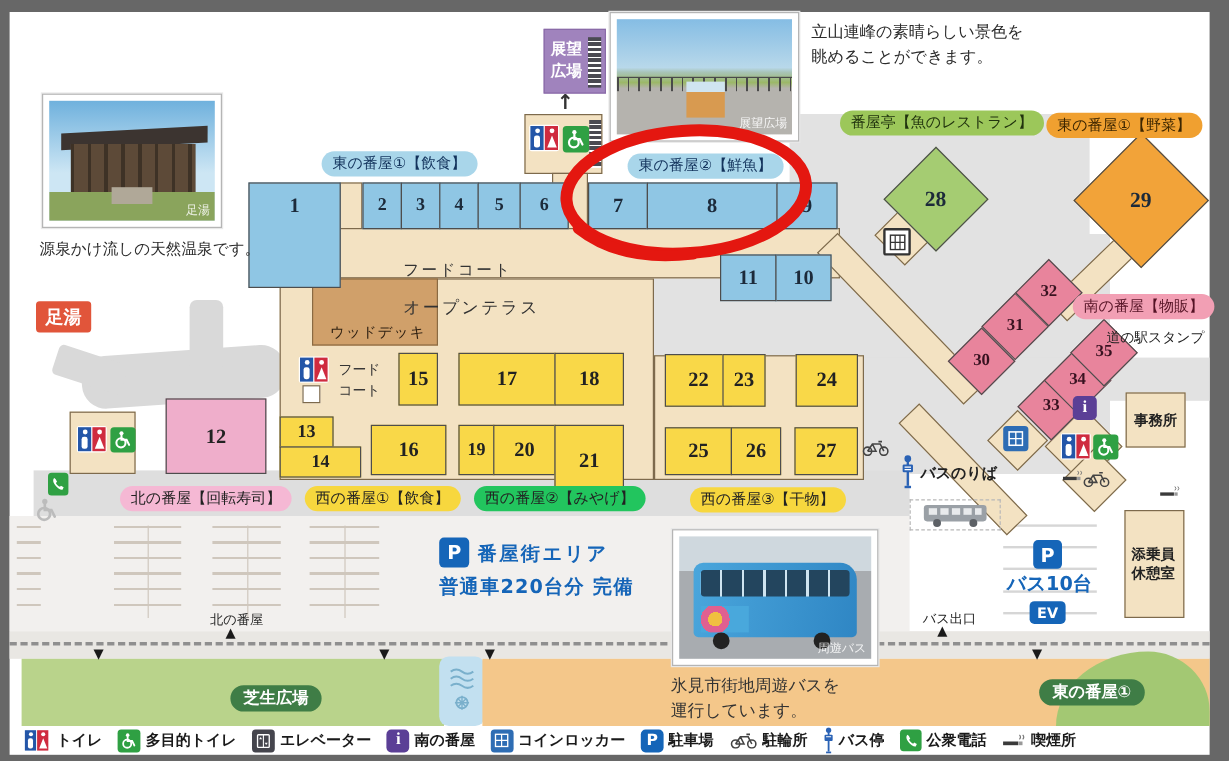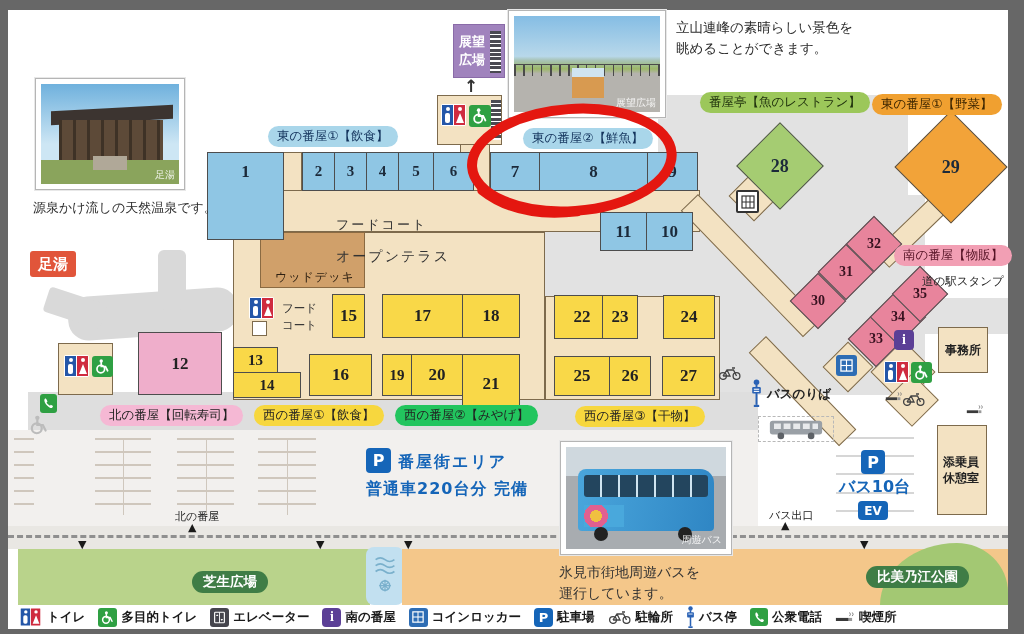"比美乃江公園" div.abs { text: 比美乃江公園 -> 東の番屋① }
